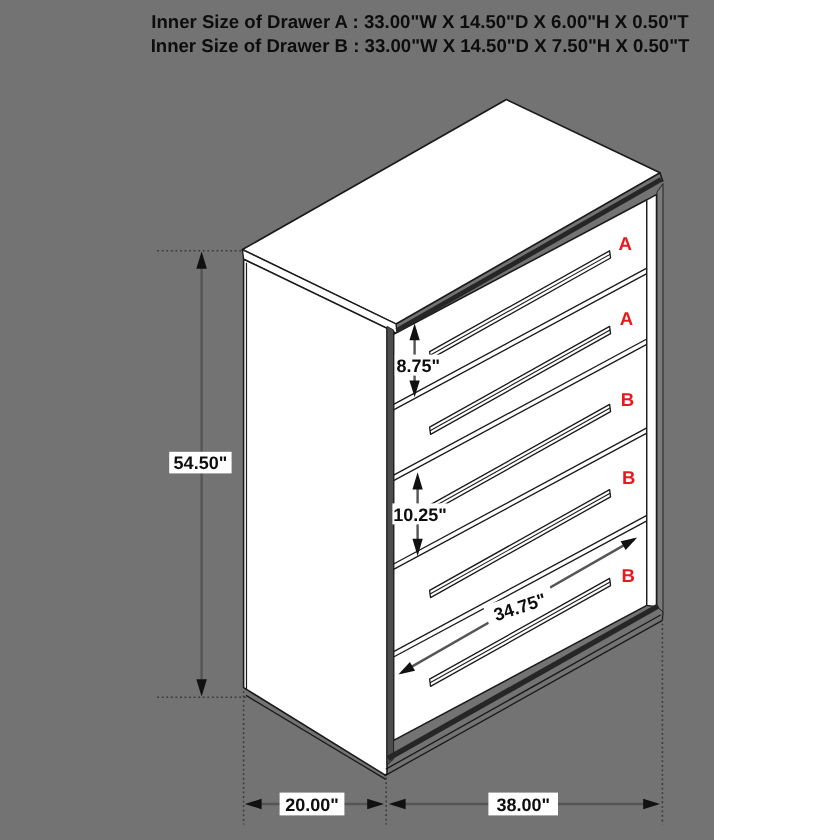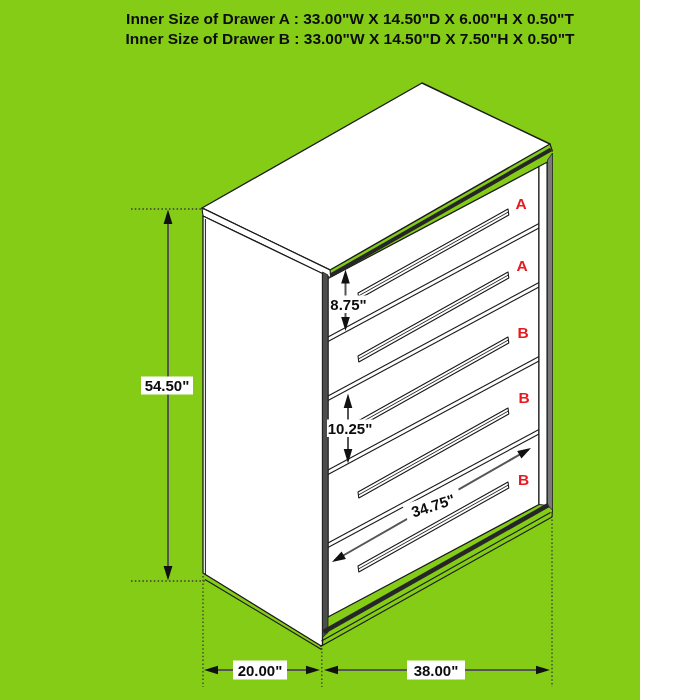"Inner Size of Drawer A" .canvas { background: #84cc16 -> #737373; width: 640px -> 595px }
